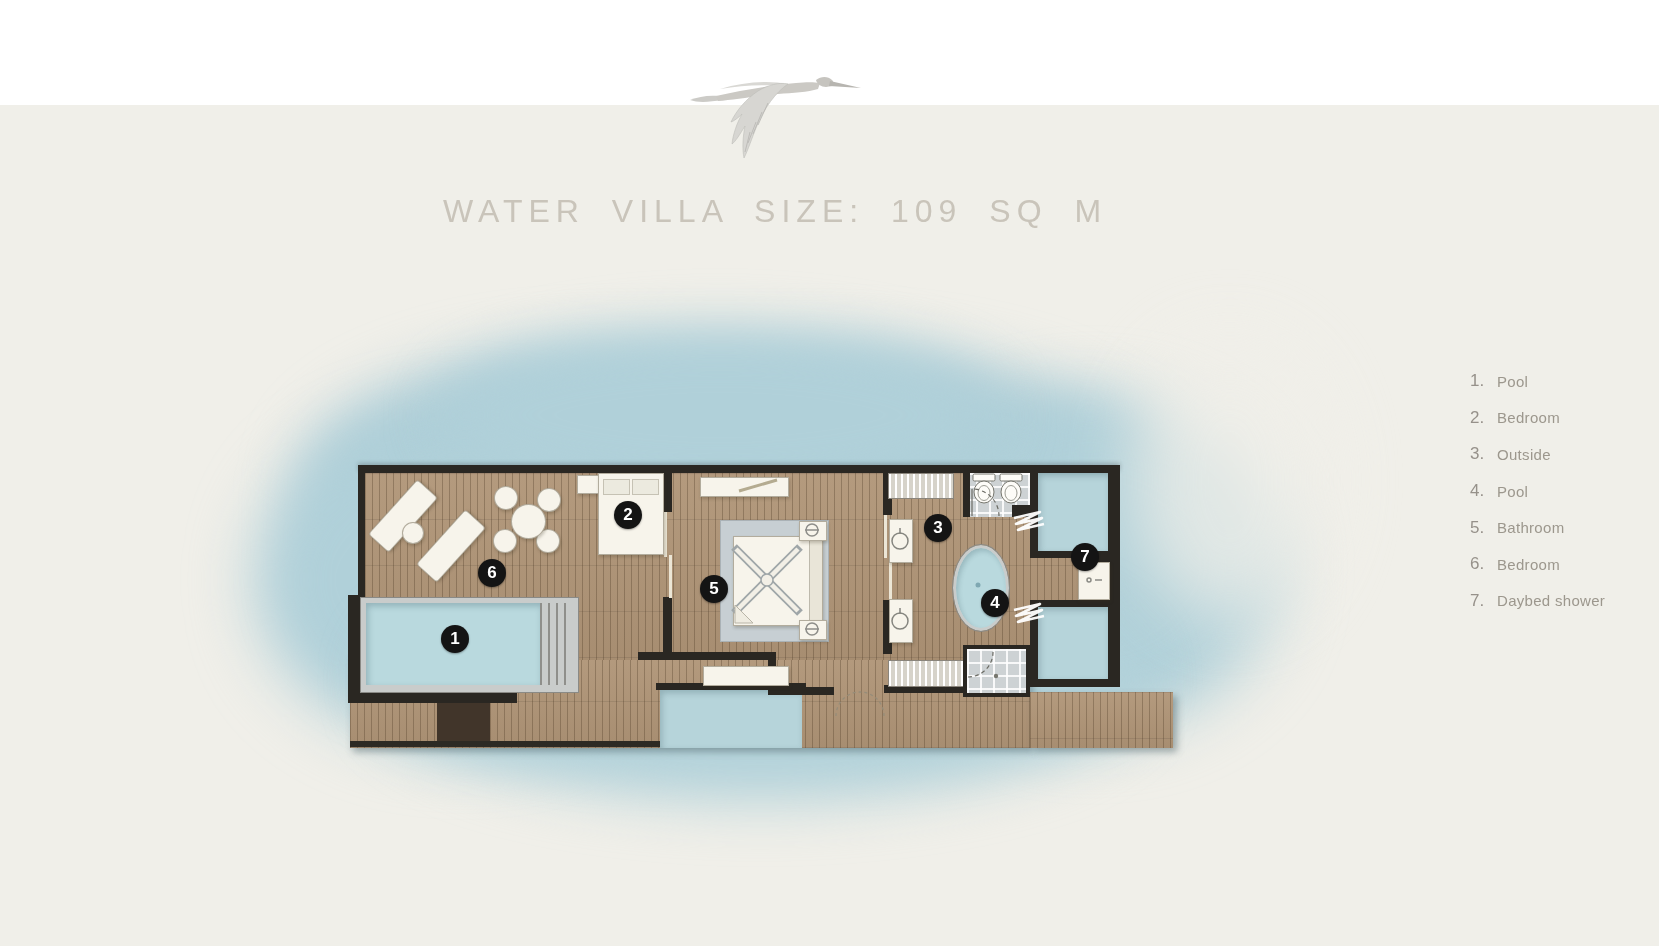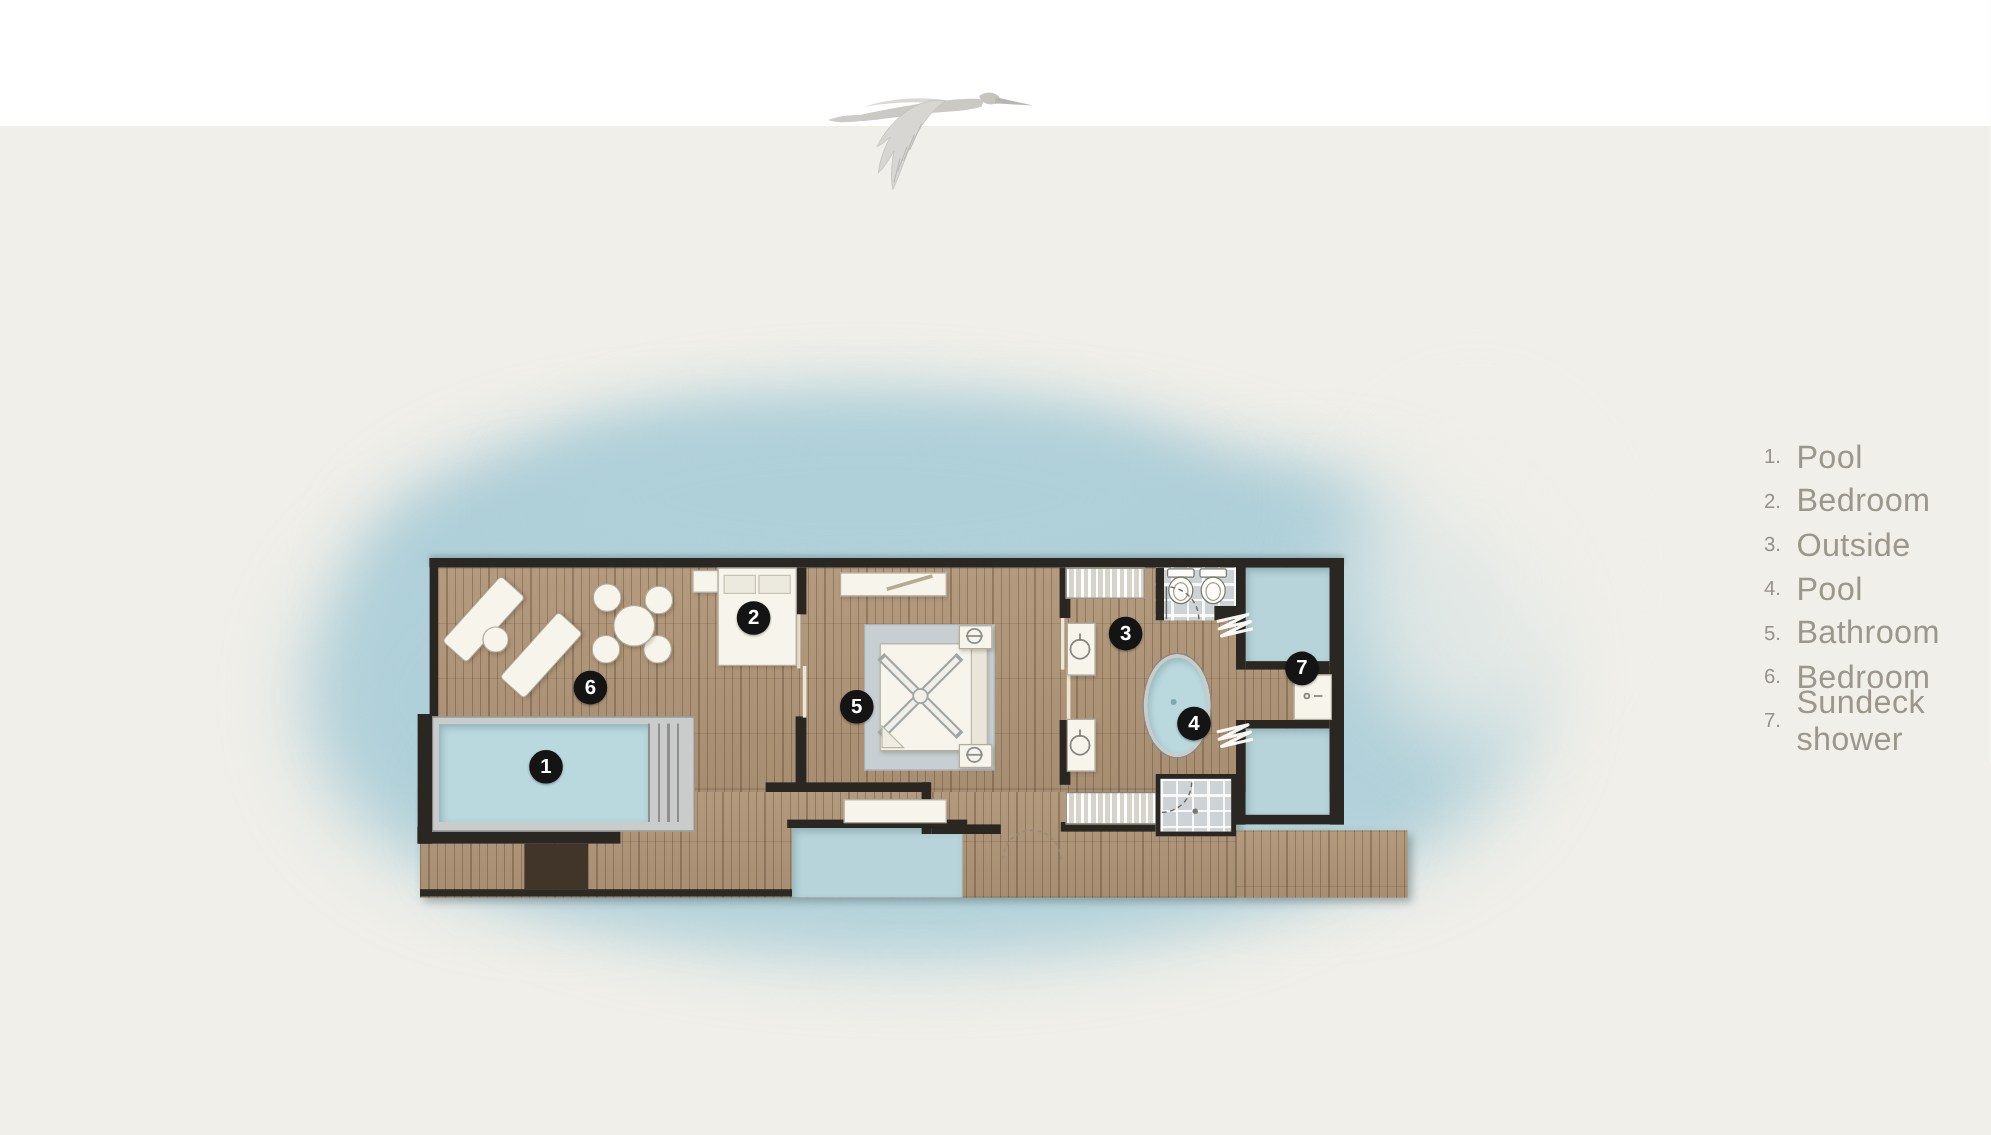"WATER VILLA SIZE: 109 SQ" div.abs { html: none -> <div>WATER VILLA SIZE: 109 SQ M</div> }
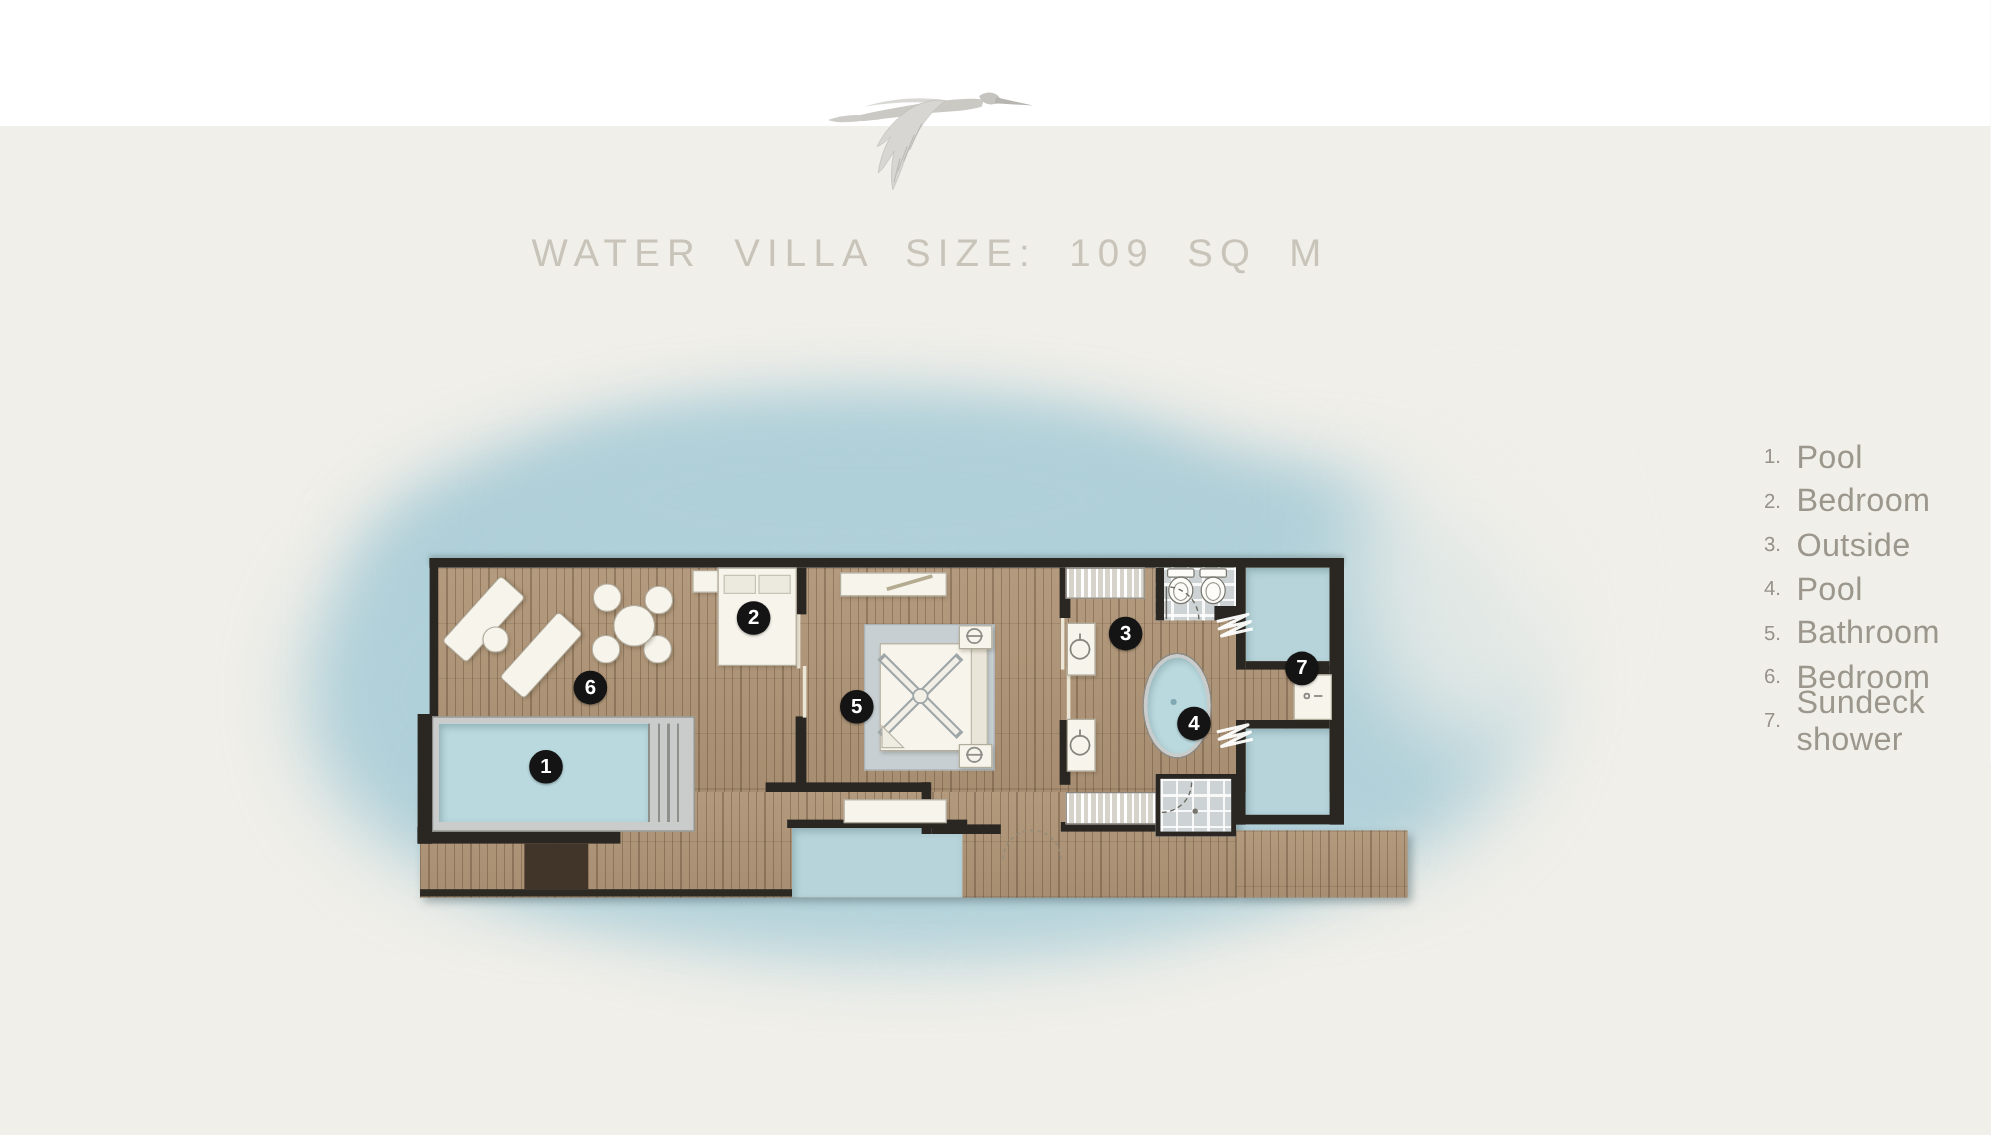"Pool" .llab { font-size: 27px -> 15px }
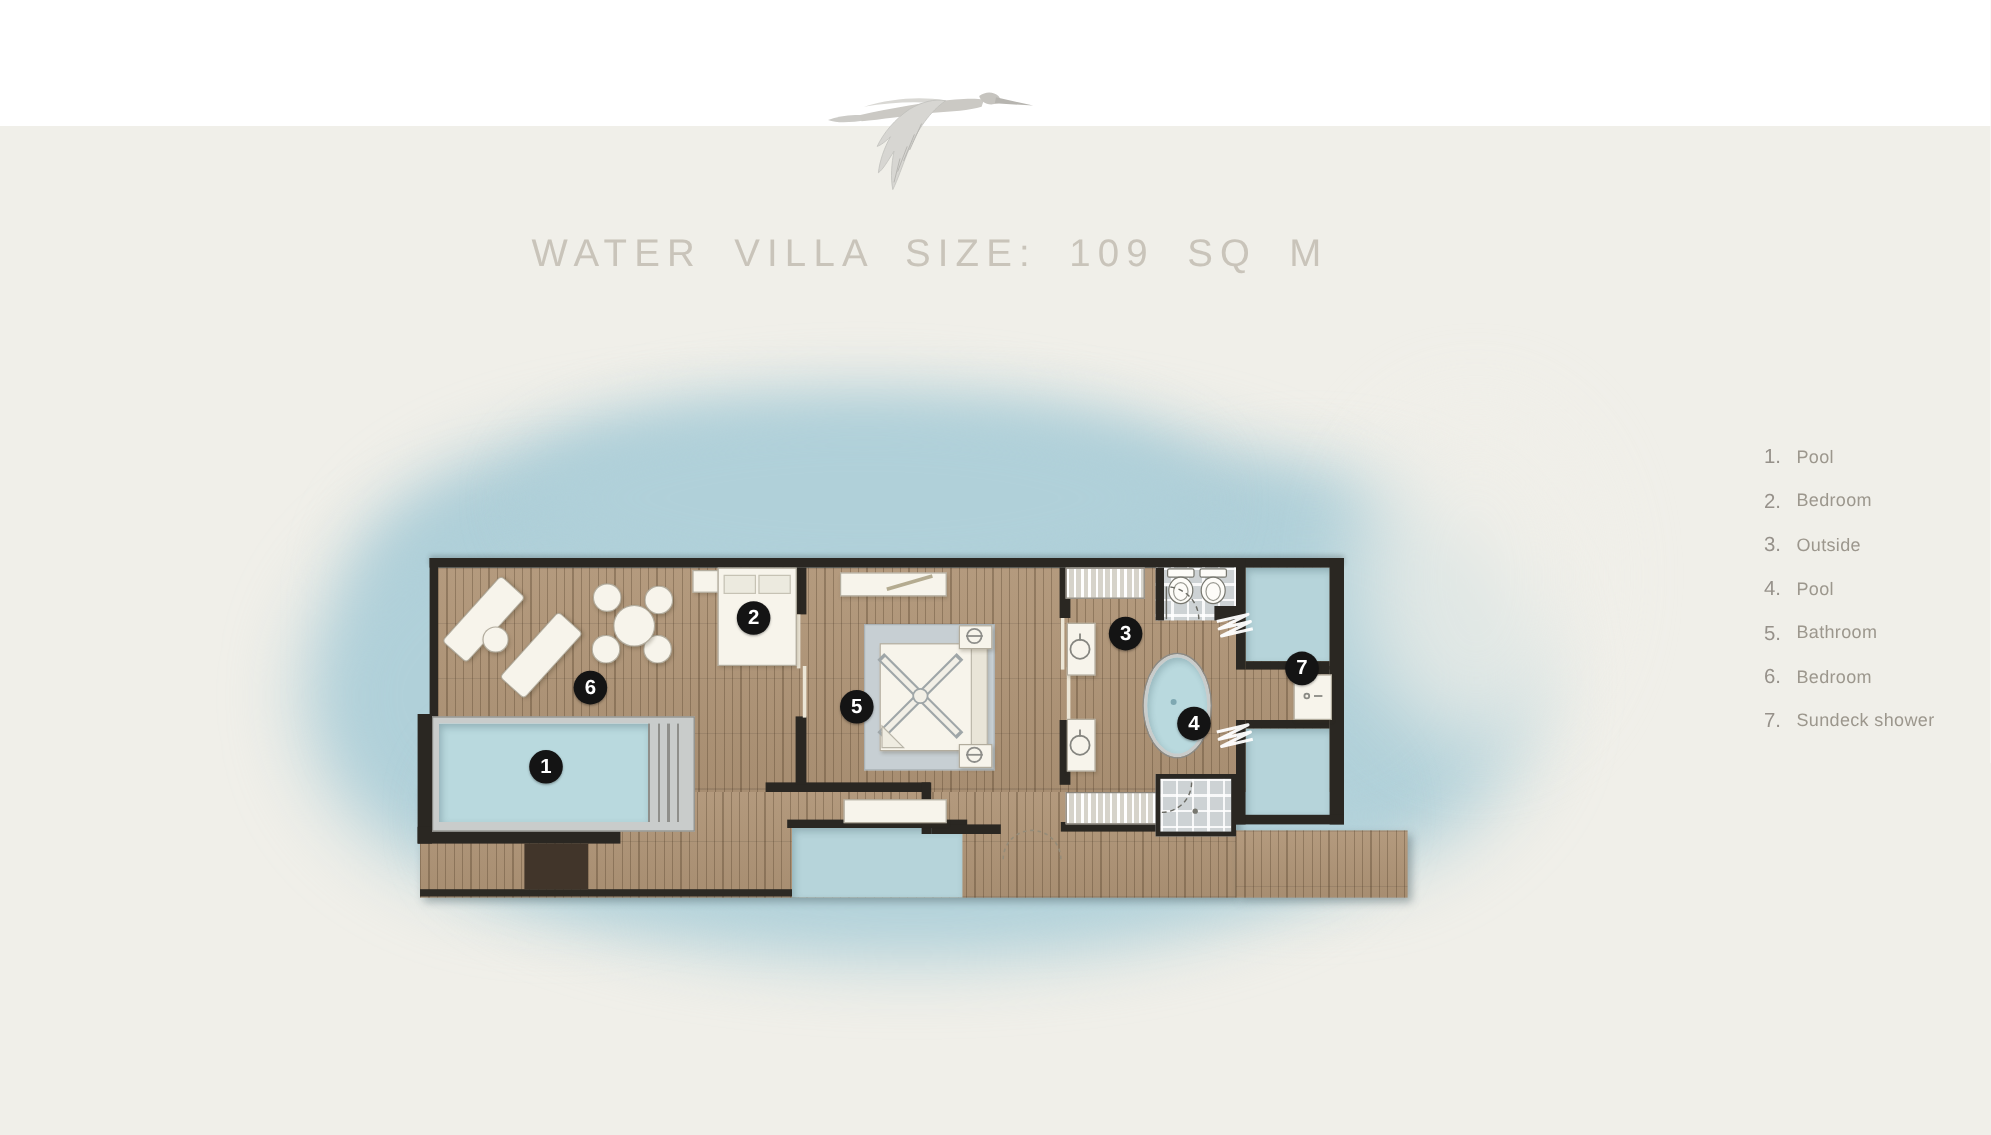"Sundeck shower" span.llab { text: Sundeck -> Daybed }
